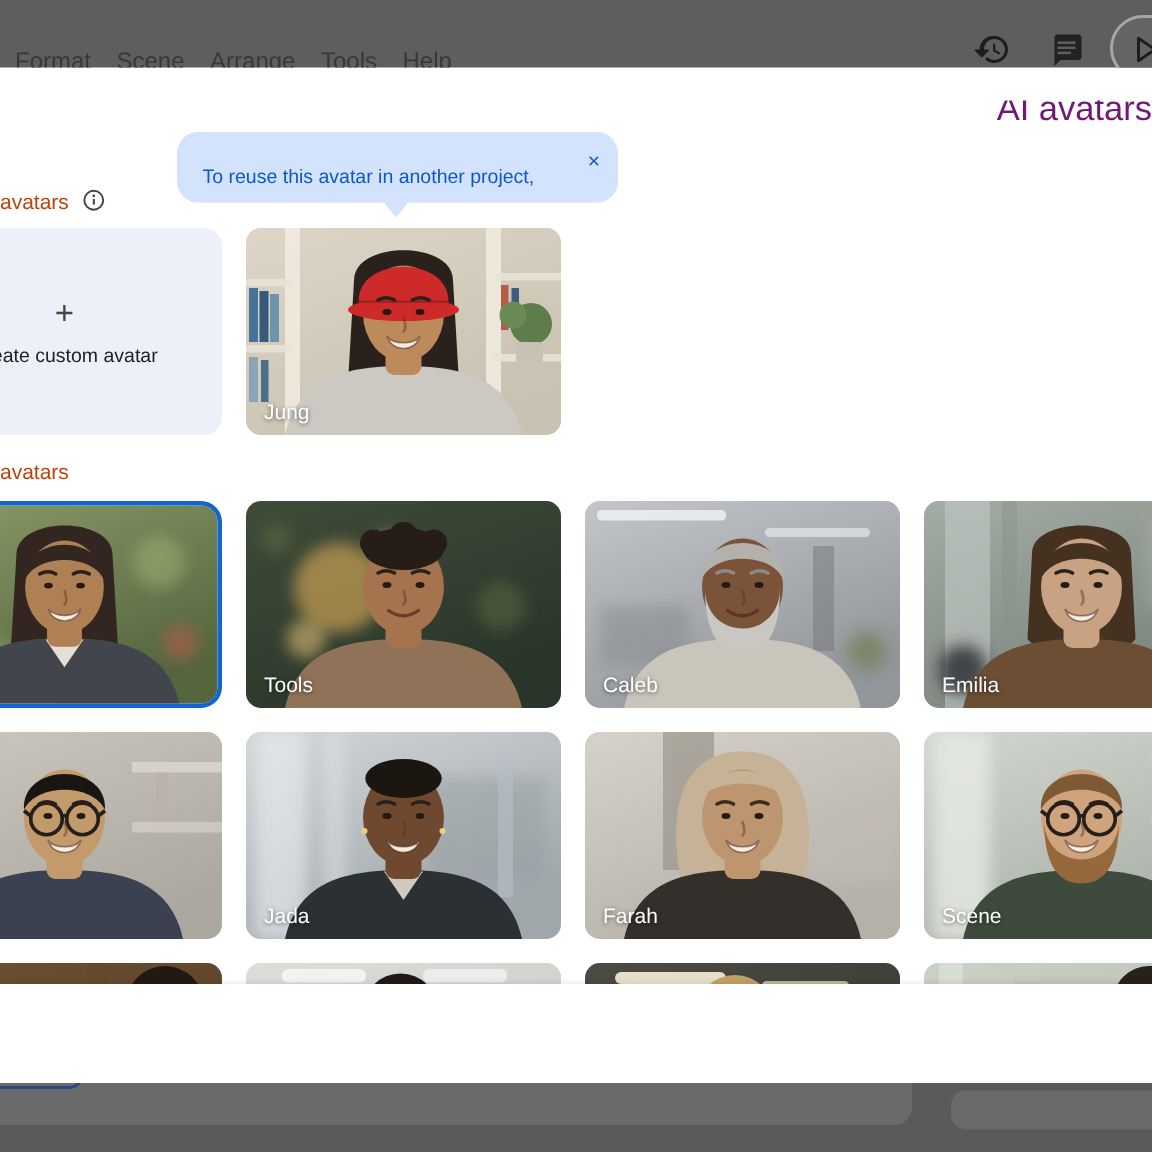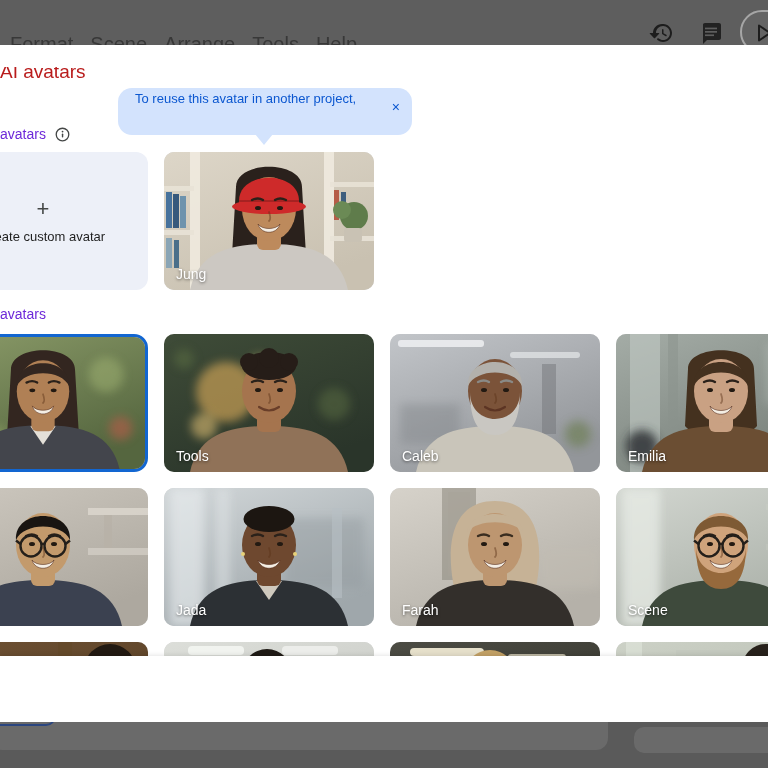"Format" .menus { font-size: 20px -> 16px }
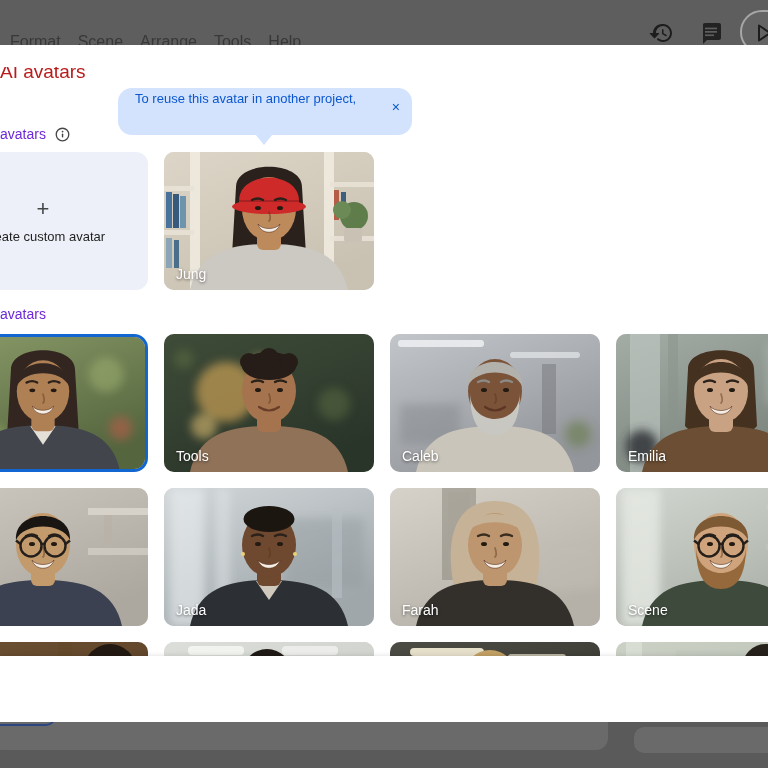"AI avatars" .dlg-title { color: #b91c1c -> #701a75; font-size: 19px -> 23px; text-align: left -> right }
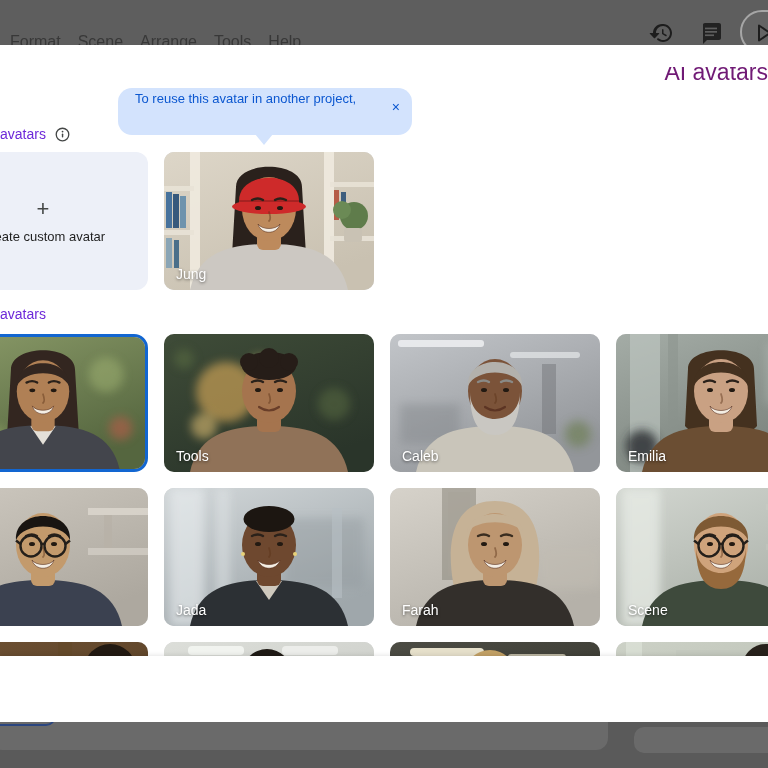"To reuse this avatar in" .tooltip { padding: 1px 34px 0 17px -> 20px 34px 0 17px }
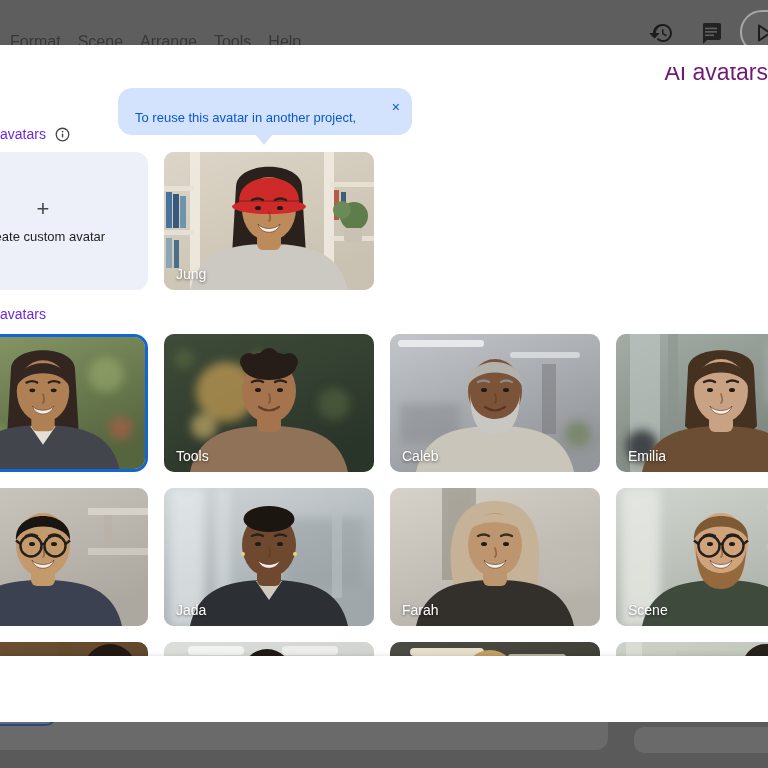"avatars" .sec-label { align-items: flex-end -> flex-start; color: #6d28d9 -> #c2410c }
